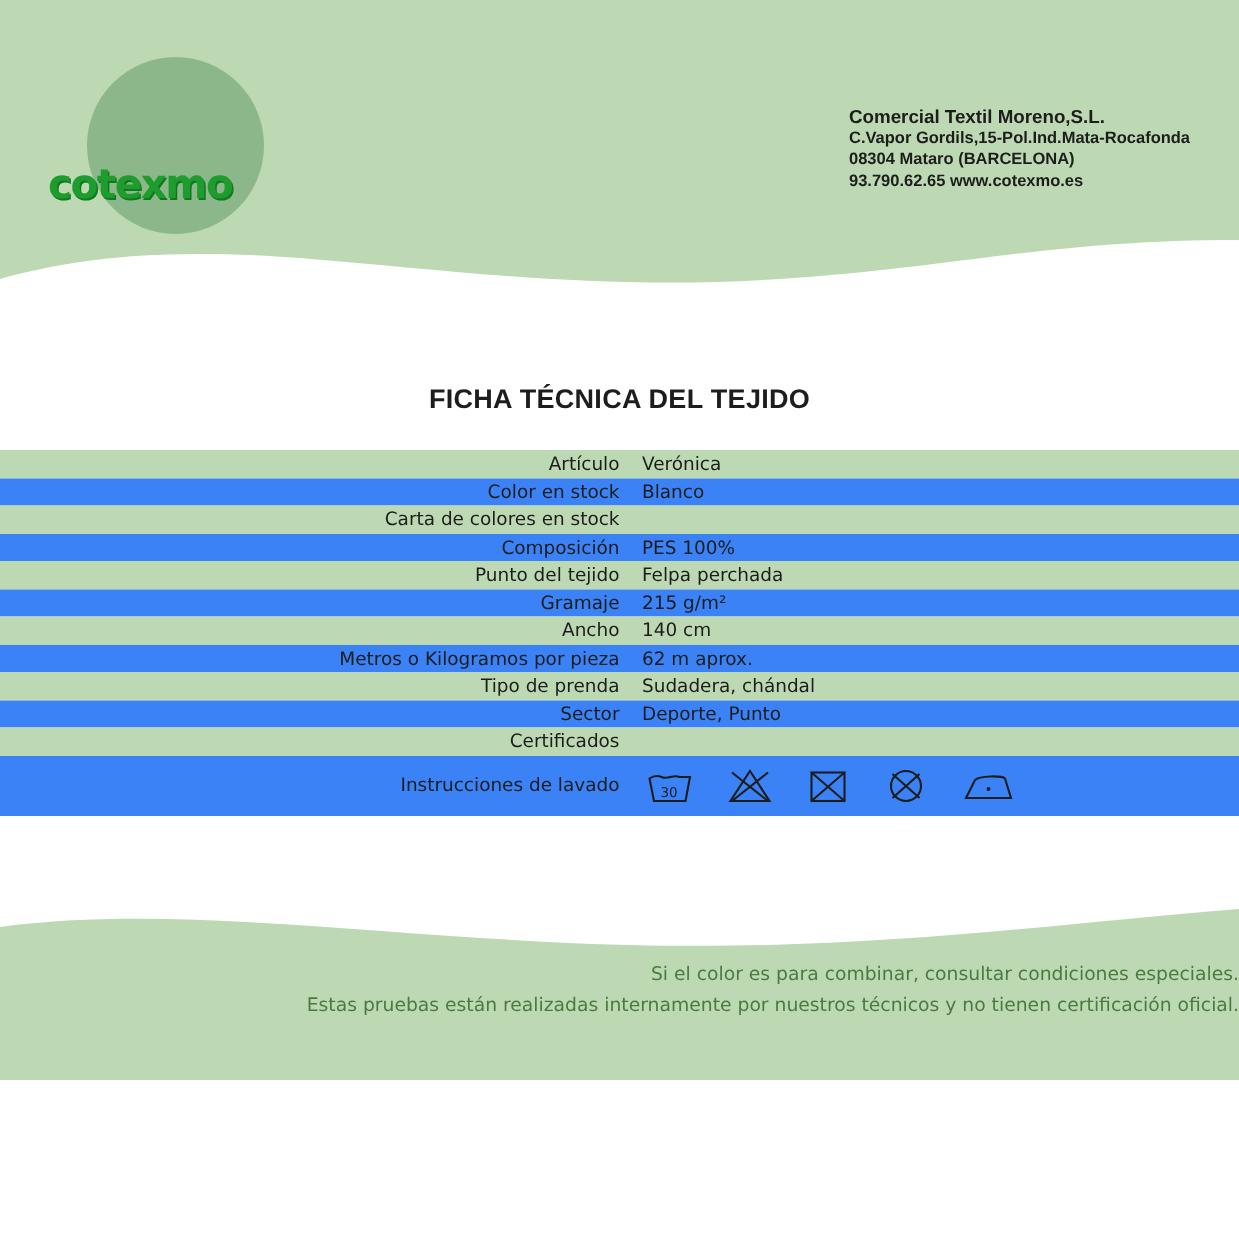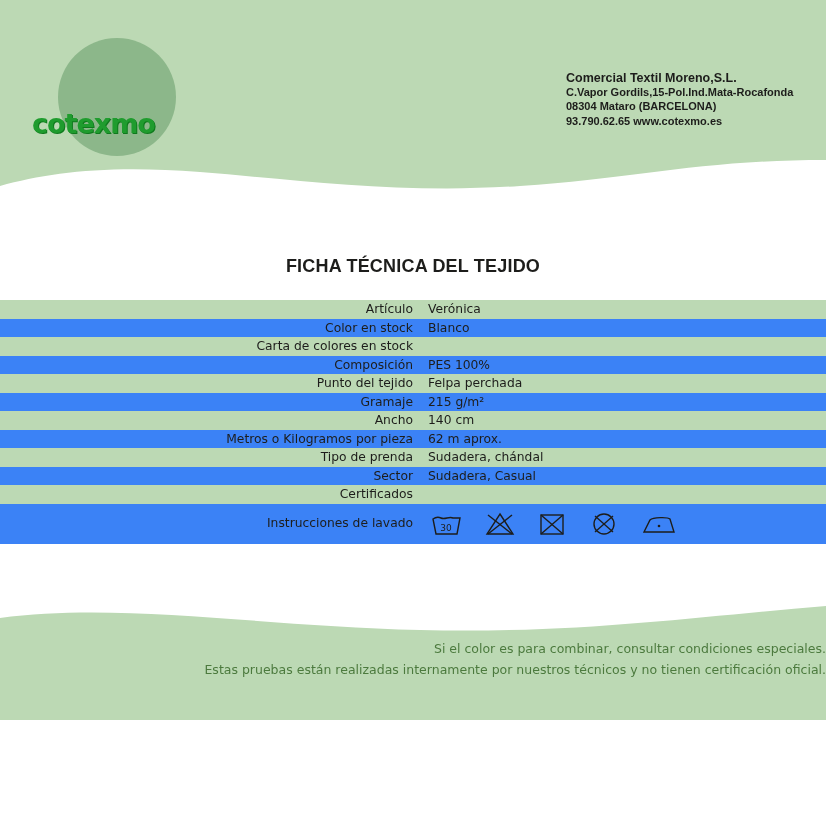"Sudadera, Casual" td.value { text: Sudadera, Casual -> Deporte, Punto }
